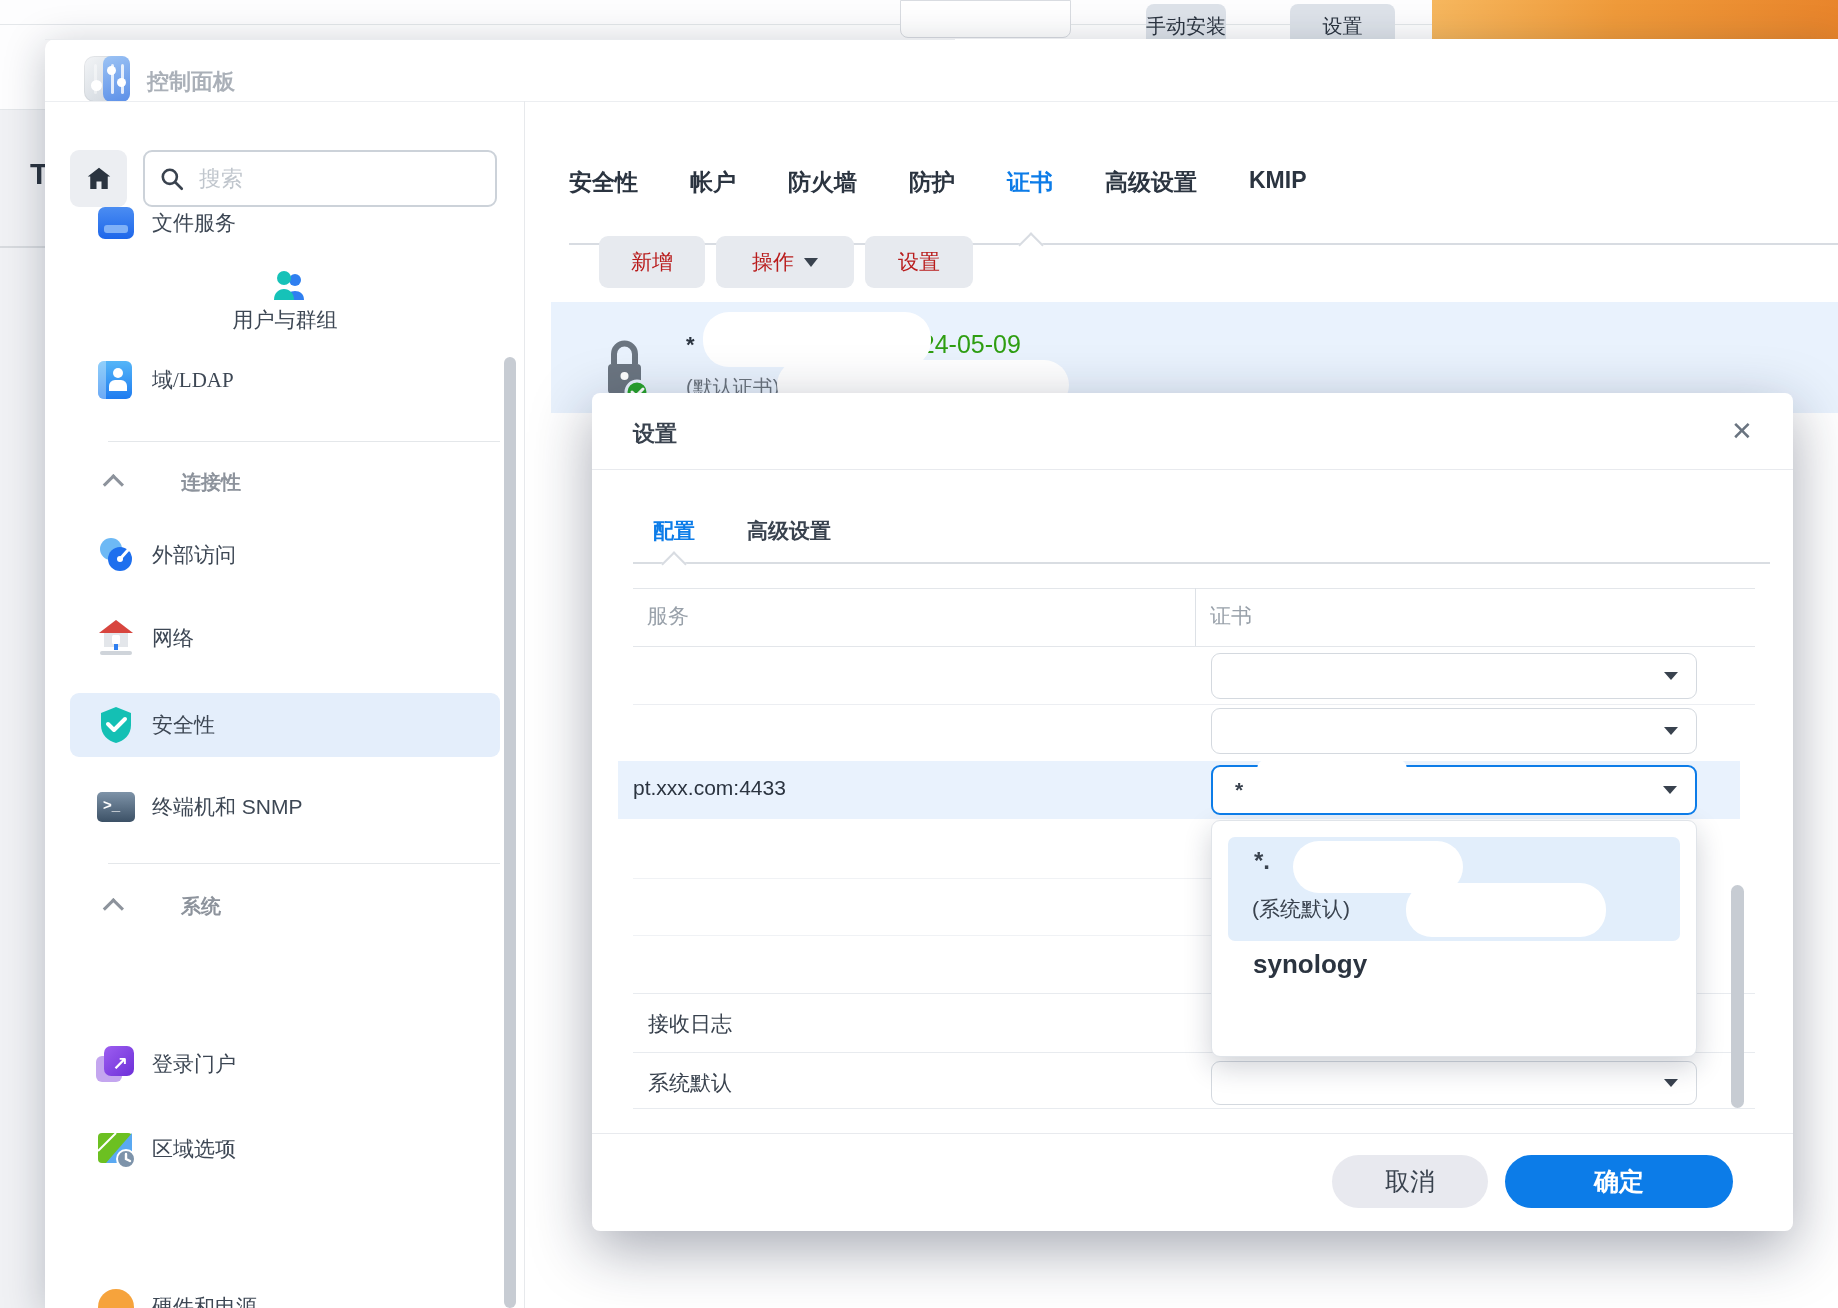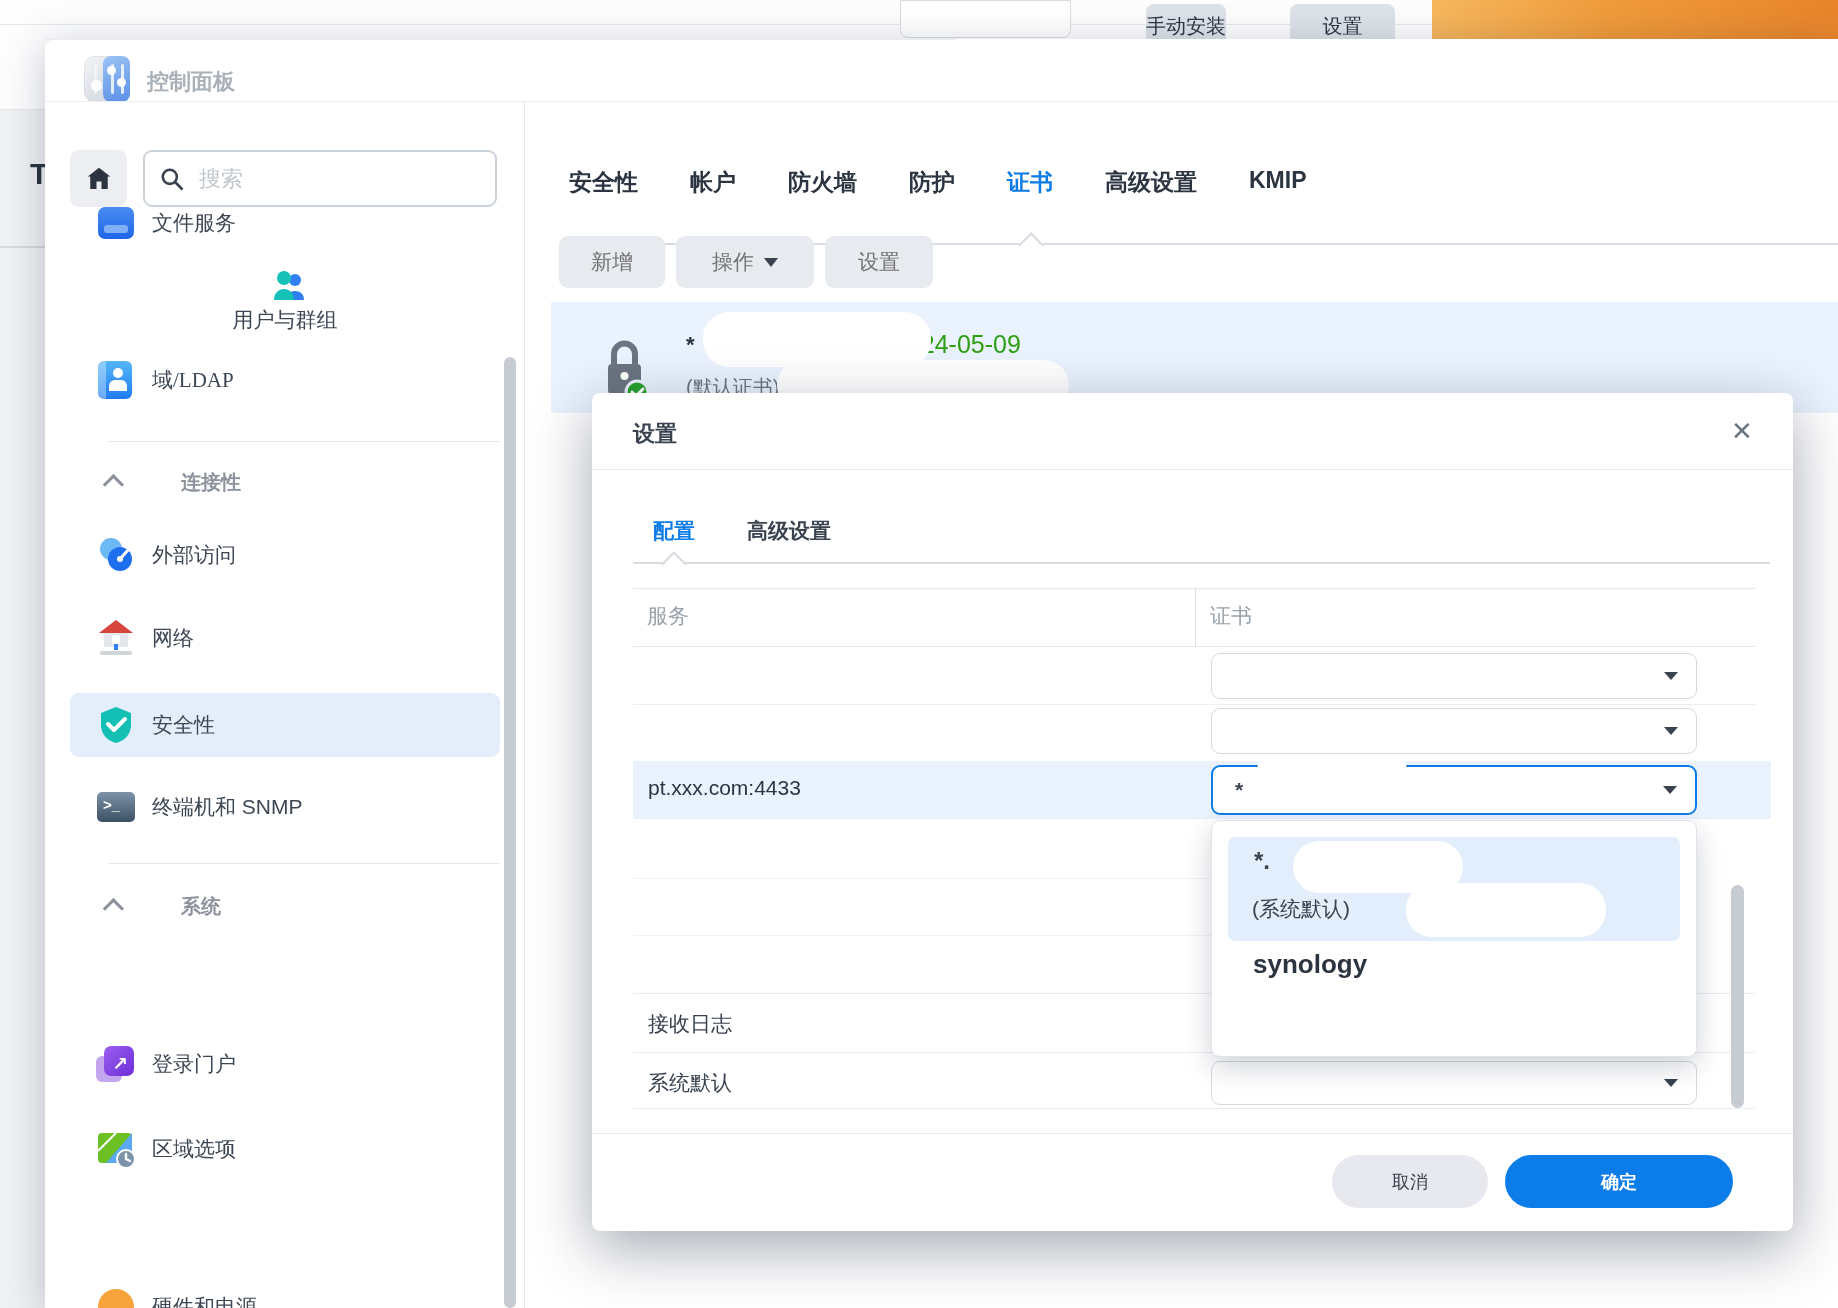"新增" .tb-btn { color: #737373 -> #b91c1c; margin-left: none -> 40px }
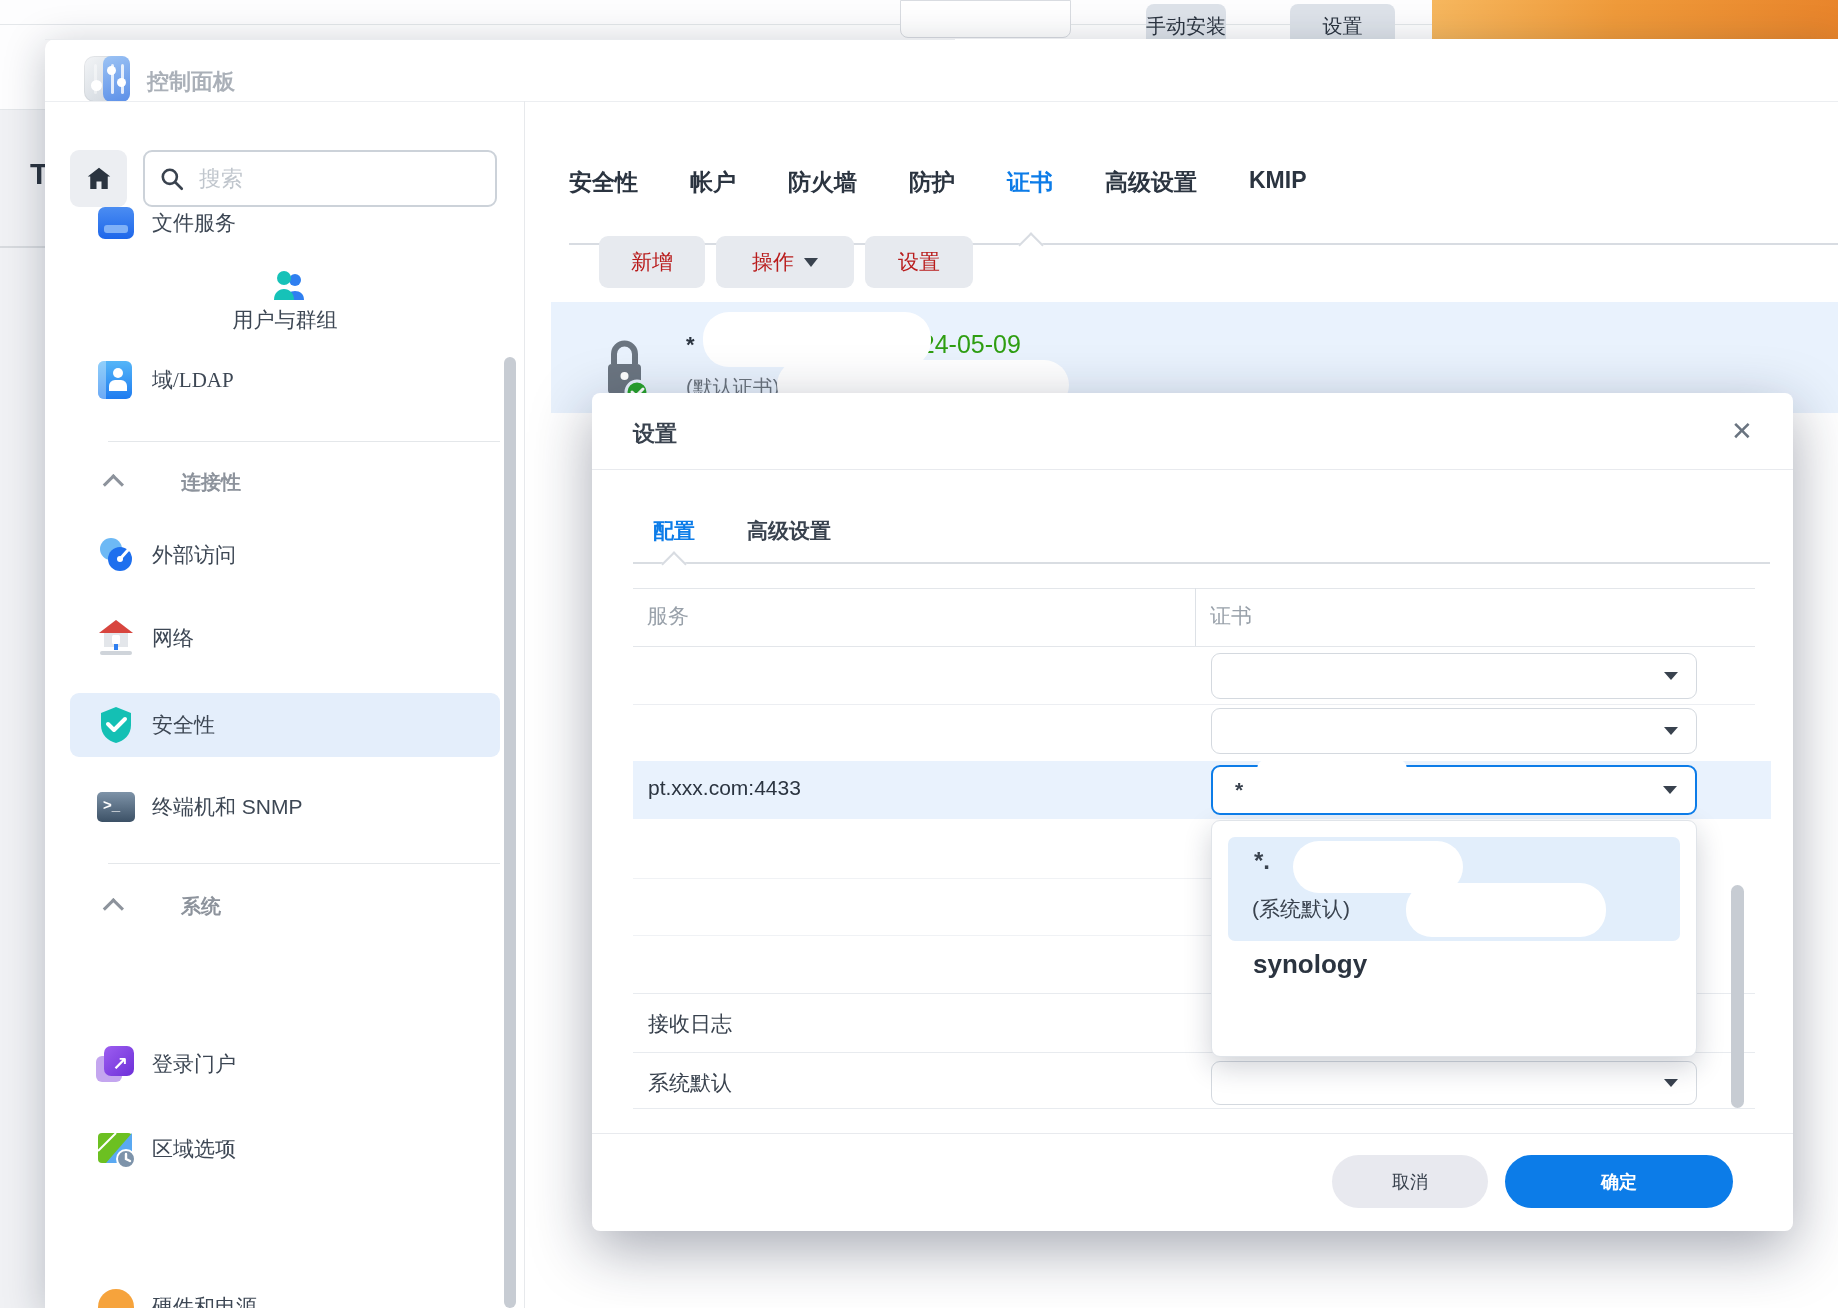"pt.xxx.com:4433" div.abs { left: 41px -> 26px; padding-left: 16px -> none }
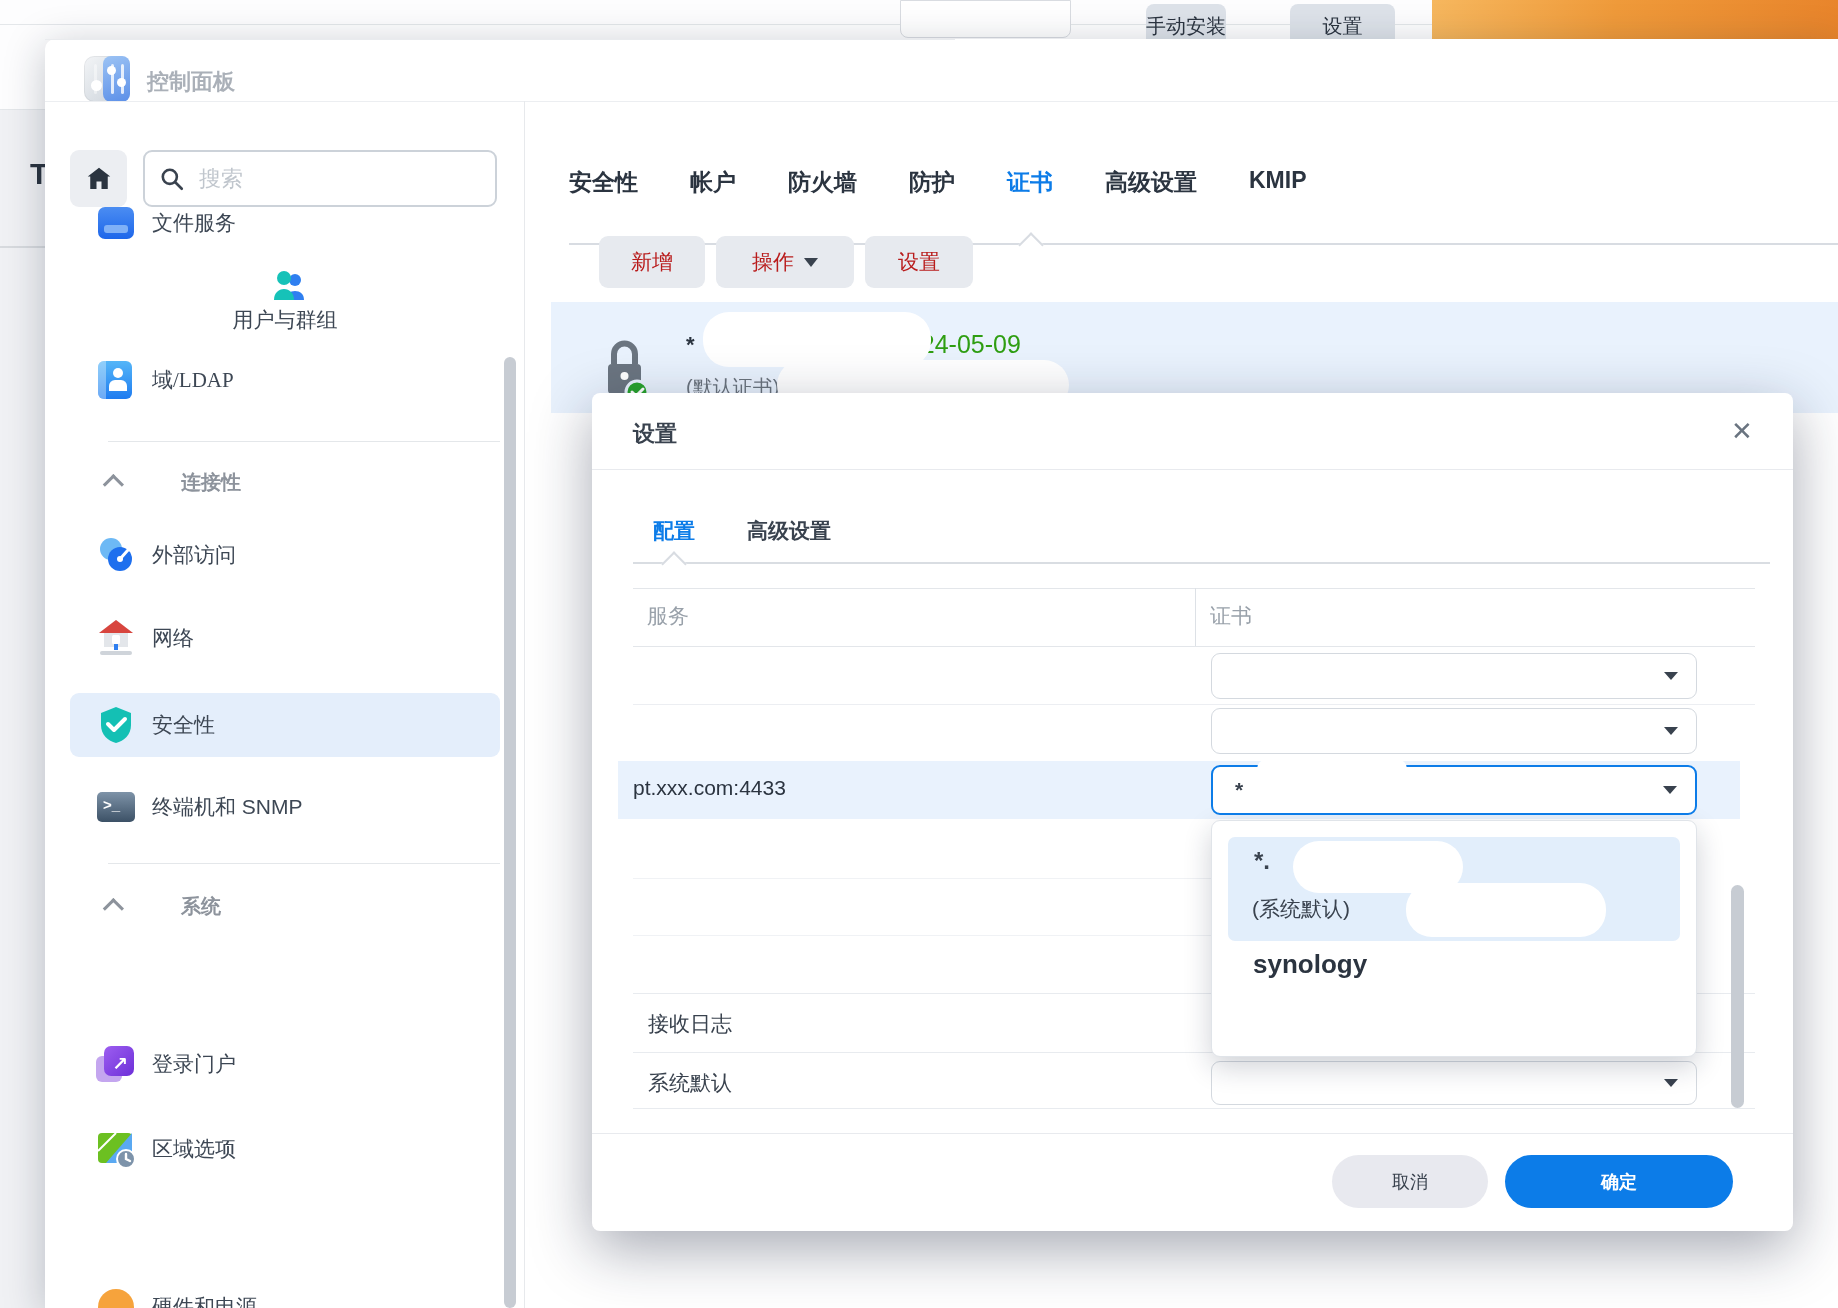"取消" .pill-btn { font-size: 18px -> 25px }
